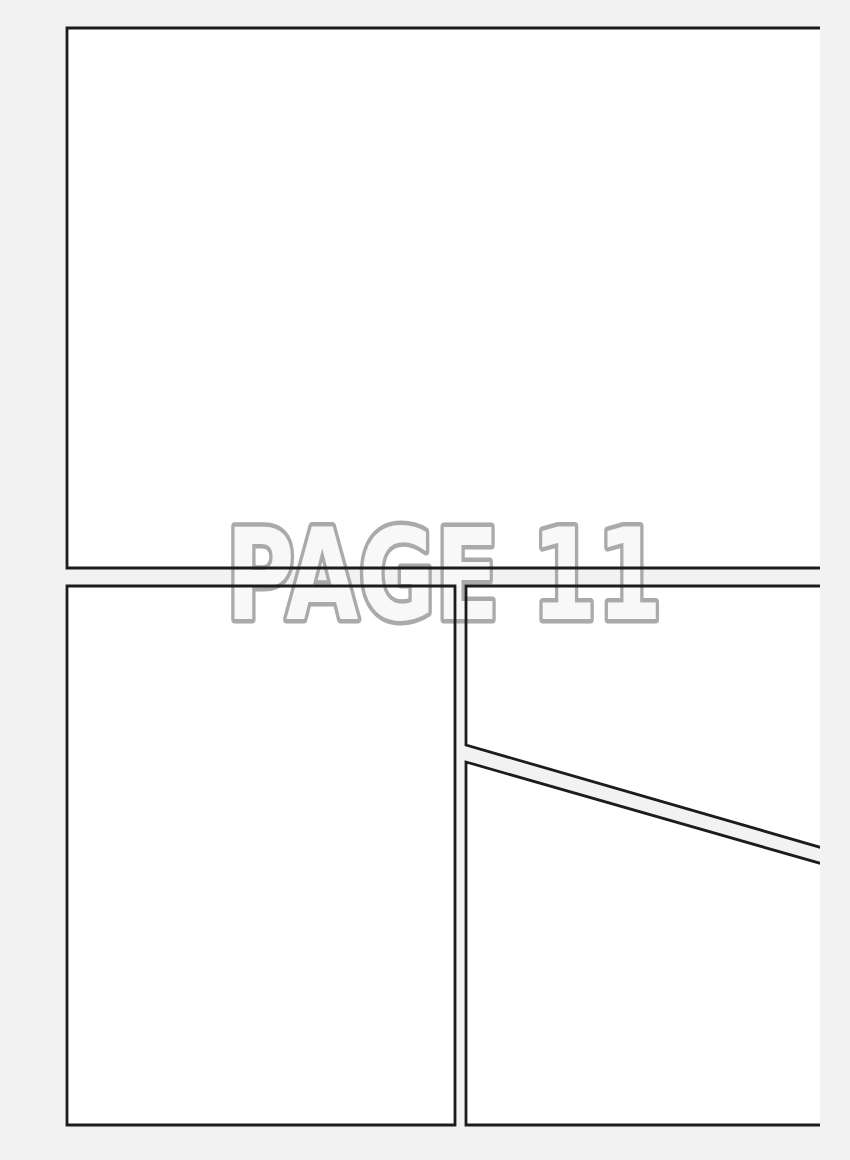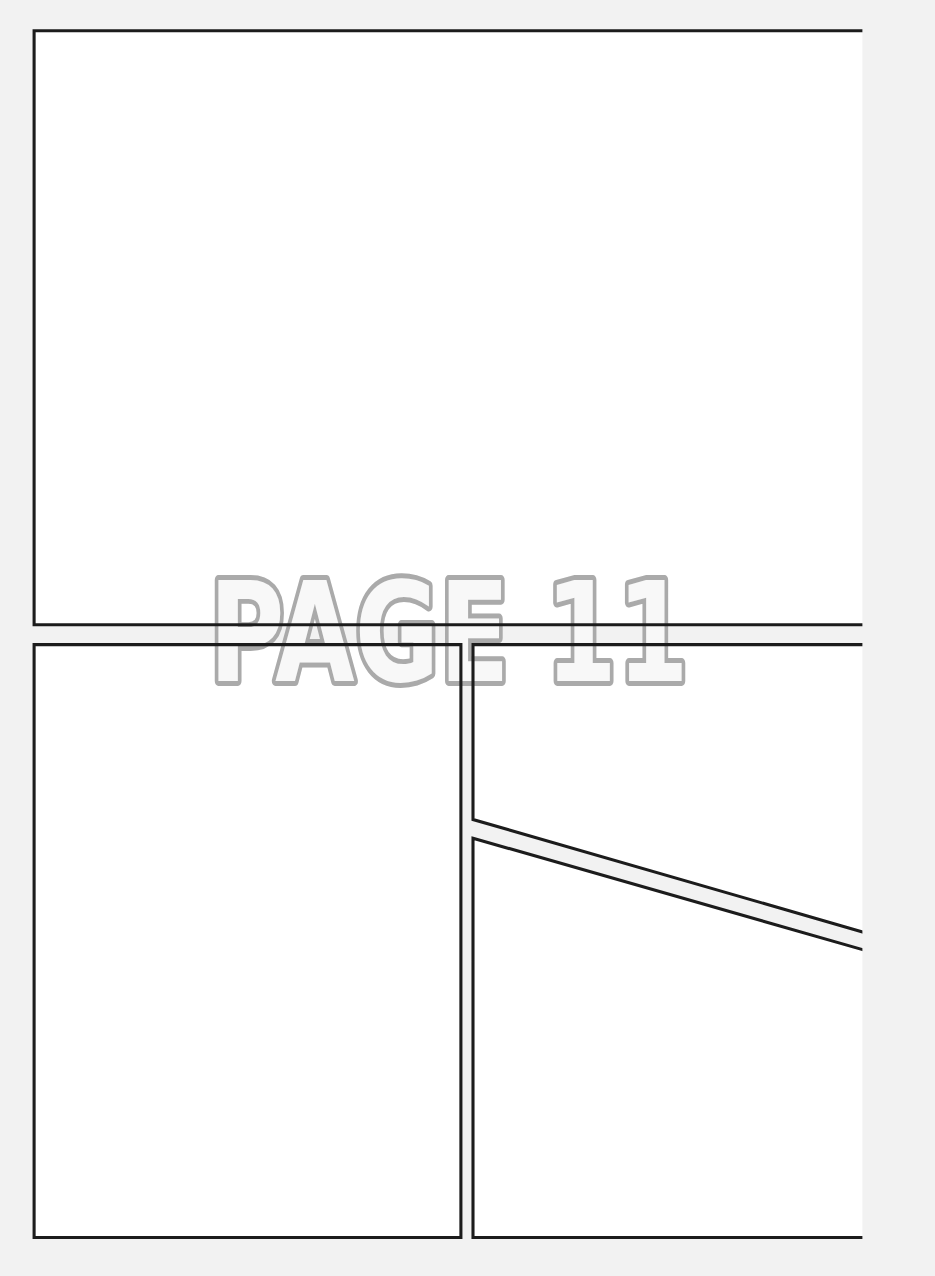"PAGE 11" .page { margin-left: none -> 36px }
